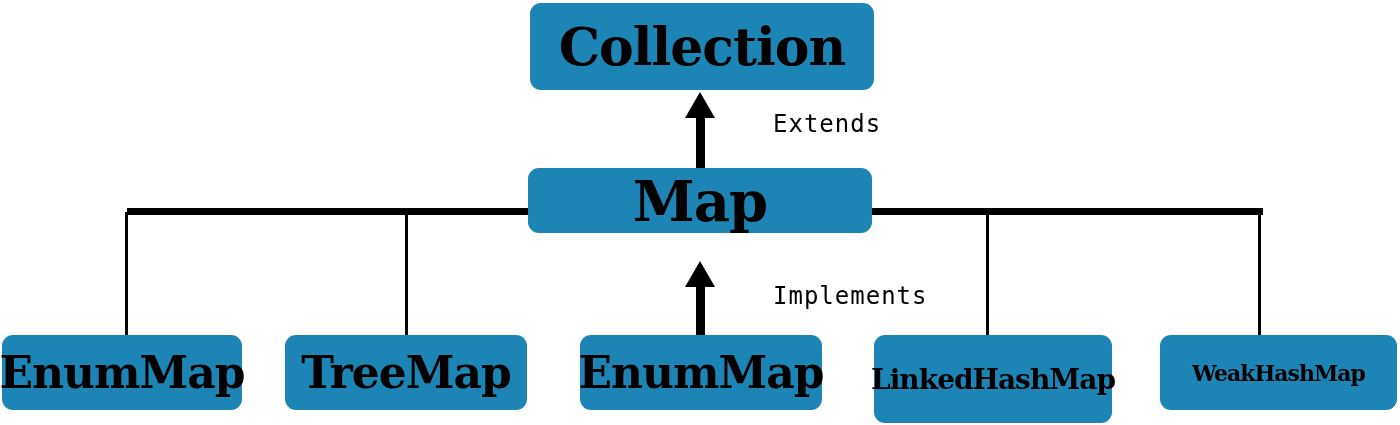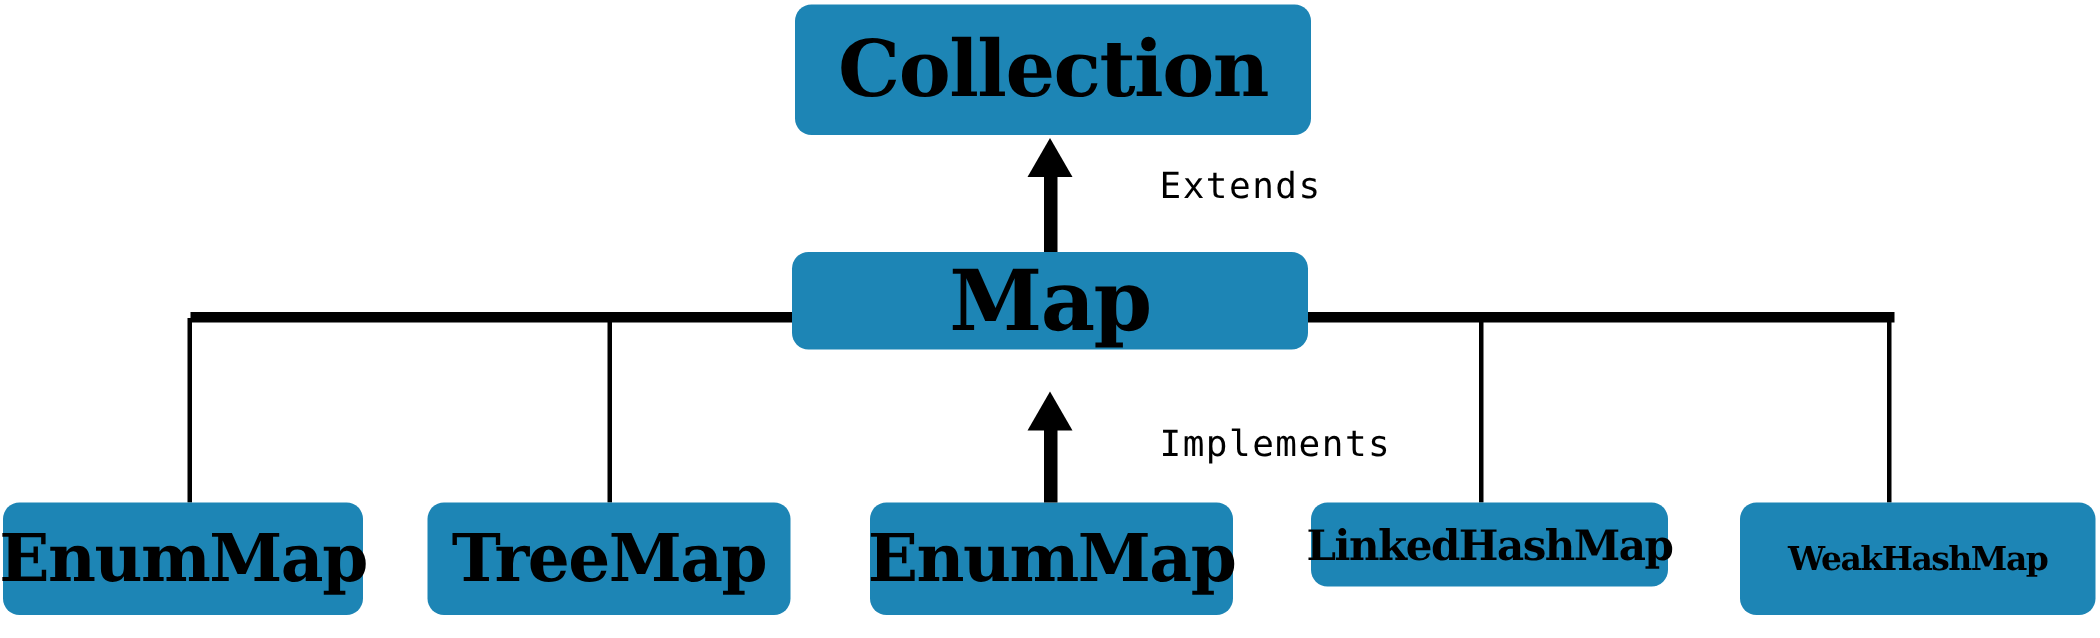"LinkedHashMap" .node-linkedhashmap { height: 56px -> 88px }
